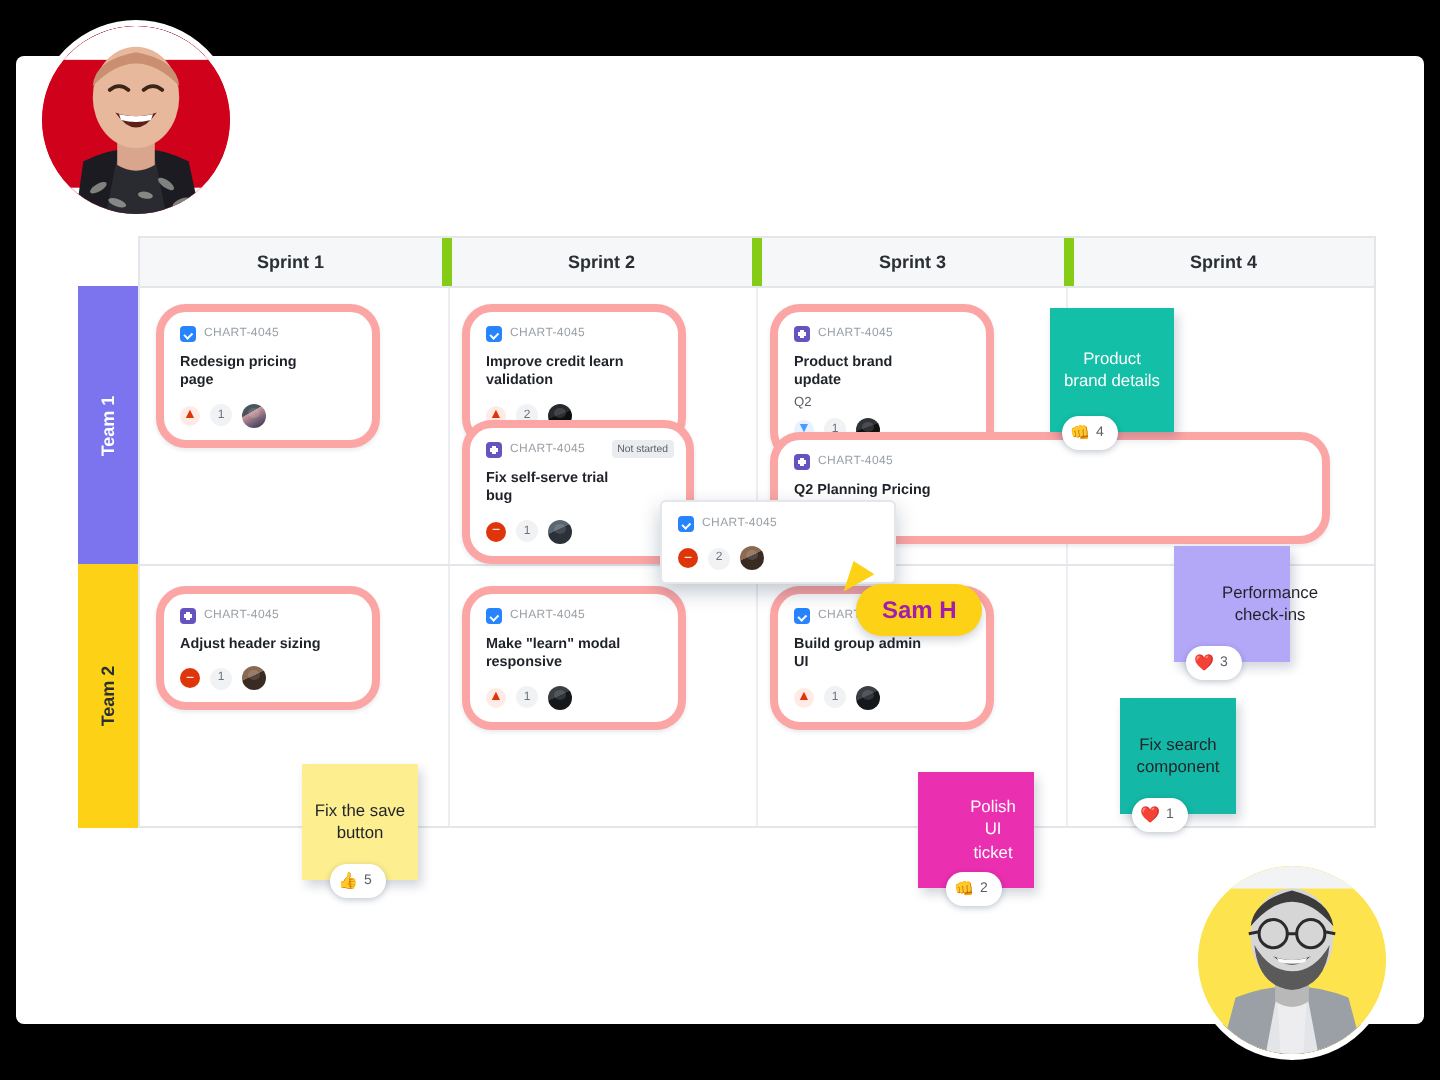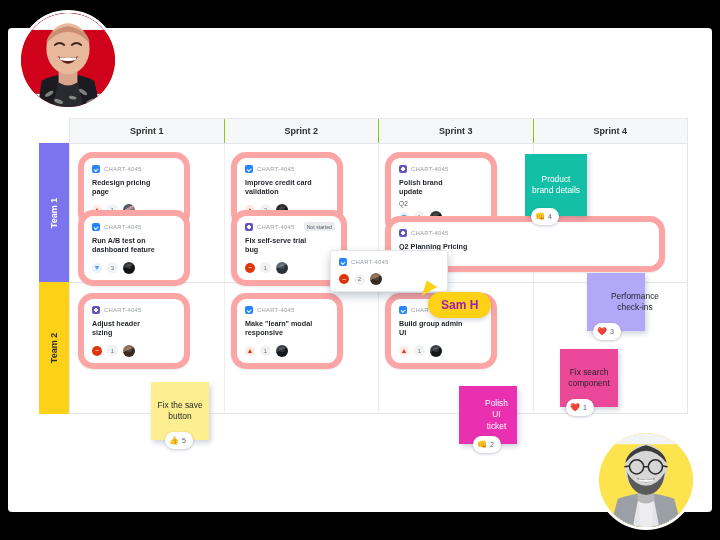"Sprint 1" .sprint-col-head { border-right: 1px solid #84cc16 -> 5px solid #84cc16 }
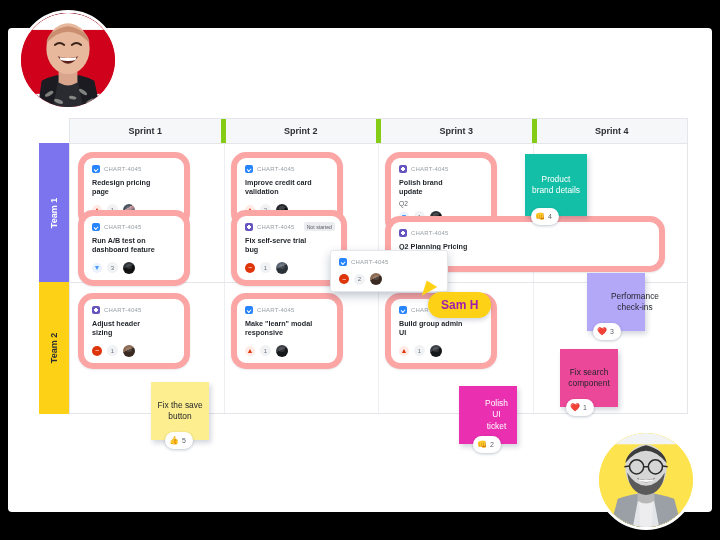"Redesign pricing page" .card { border: 6px solid #fca5a5 -> 4px solid #fca5a5 }
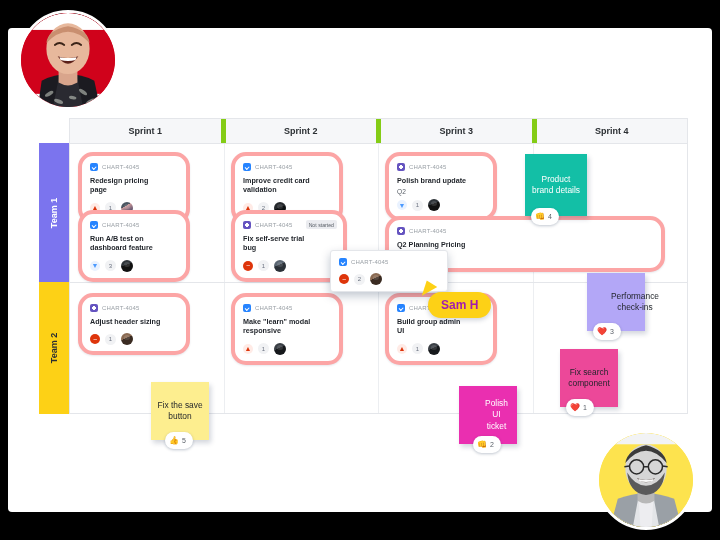"Improve credit card validation" div.card-title { text: card -> learn }
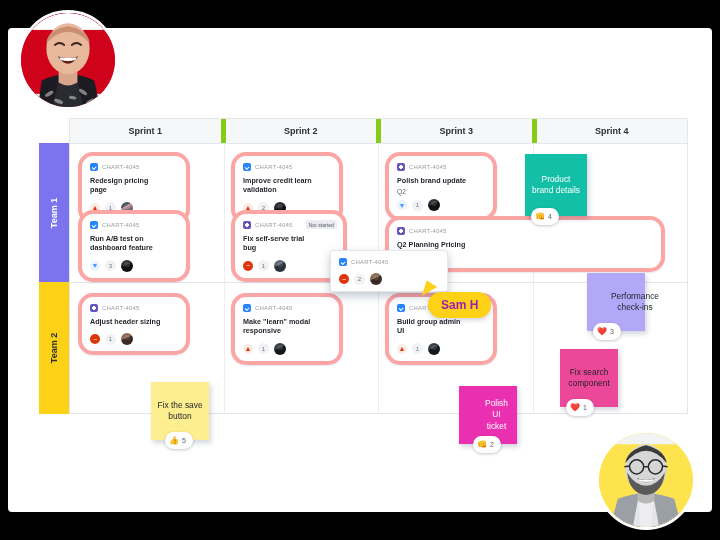"Polish brand update" div.card-title { text: Polish -> Product }
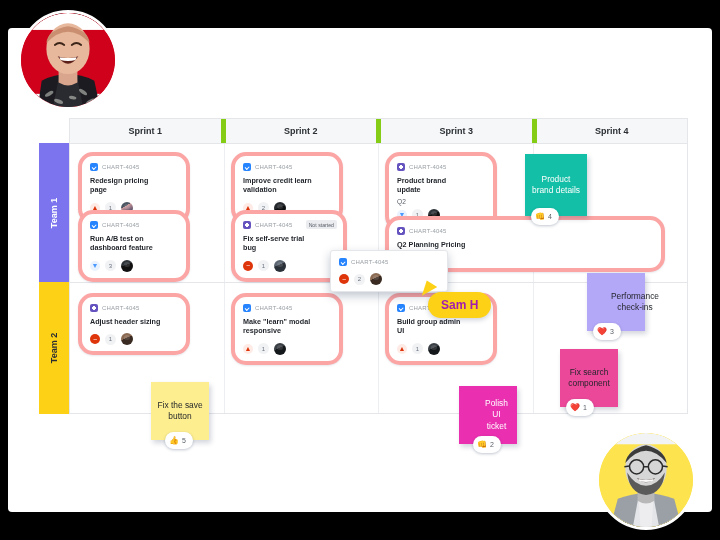"Run A/B test on dashboard" div.card { html: <div> <div> <span></span> <span>CHART-4045</span> </div> <div>Run A/B test on dashboard feature</div> <div> <span>▼</span> <span>3</span> <span></span> </div> </div> -> none }
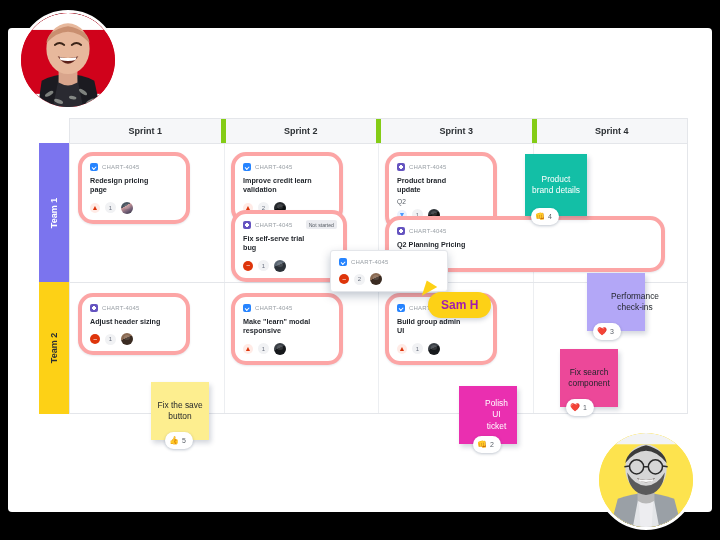"Fix search component" .sticky.yellow { background: #ec4899 -> #14b8a6 }
